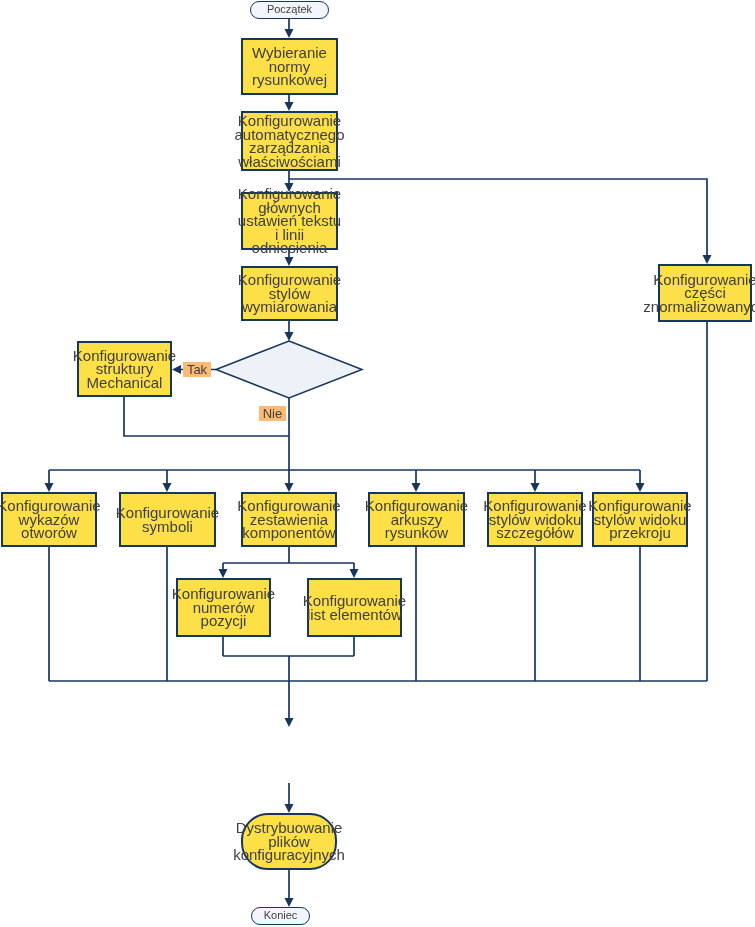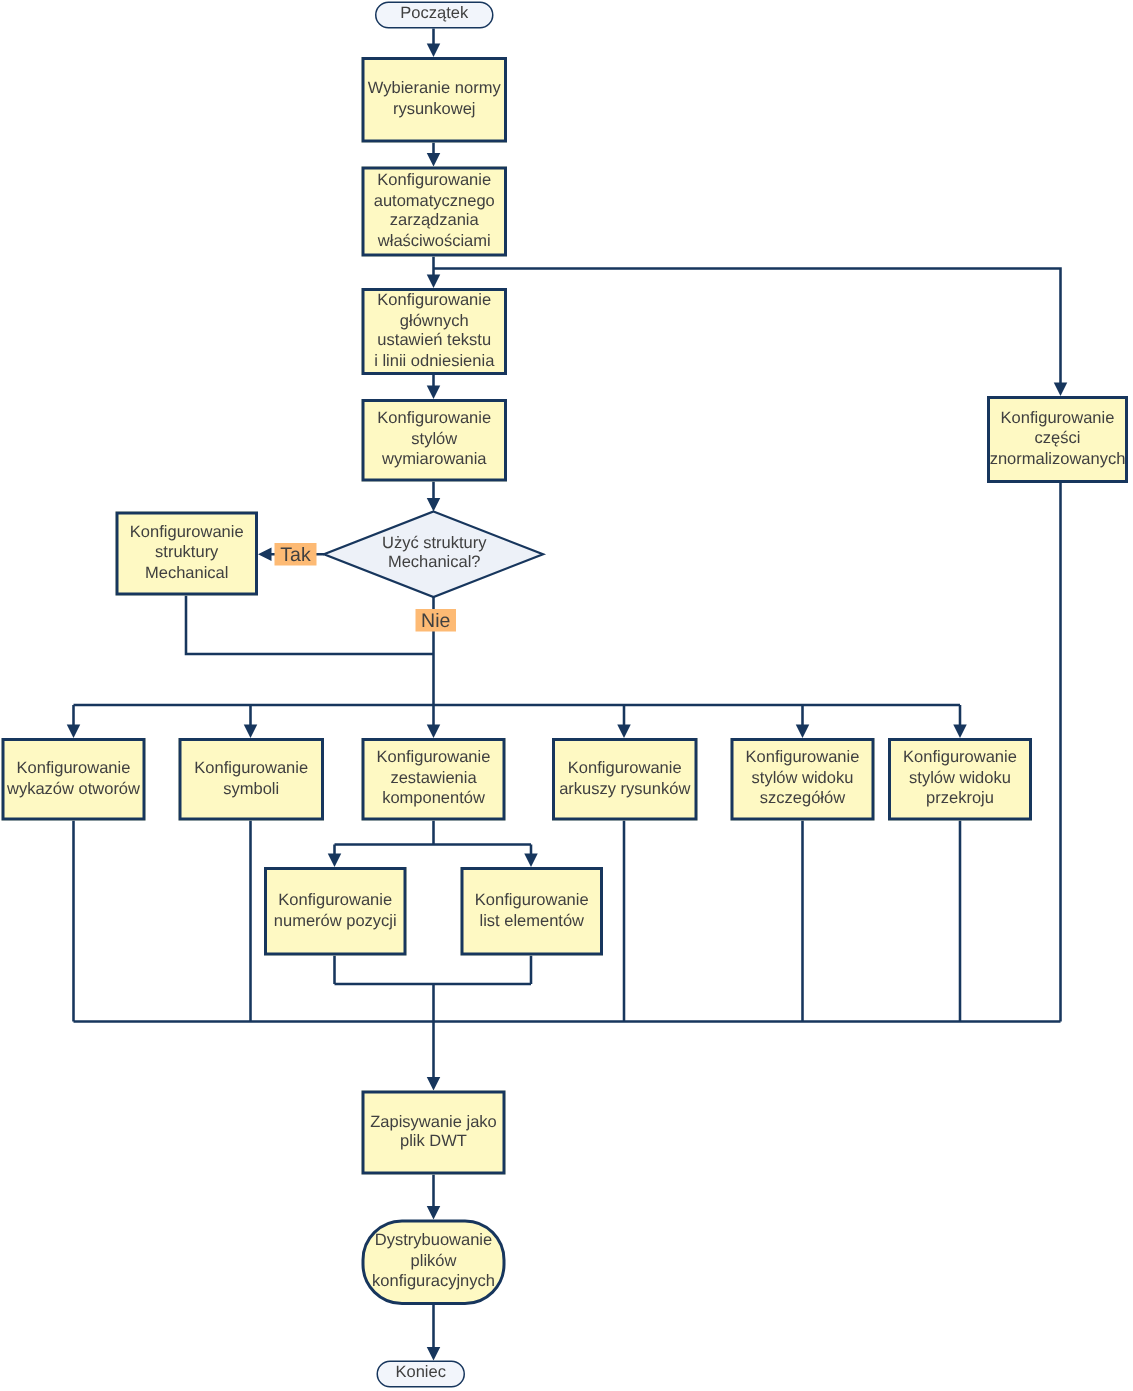"Wybieranie normy" .node { background: #fef9c3 -> #fde047; font-size: 11px -> 15px }
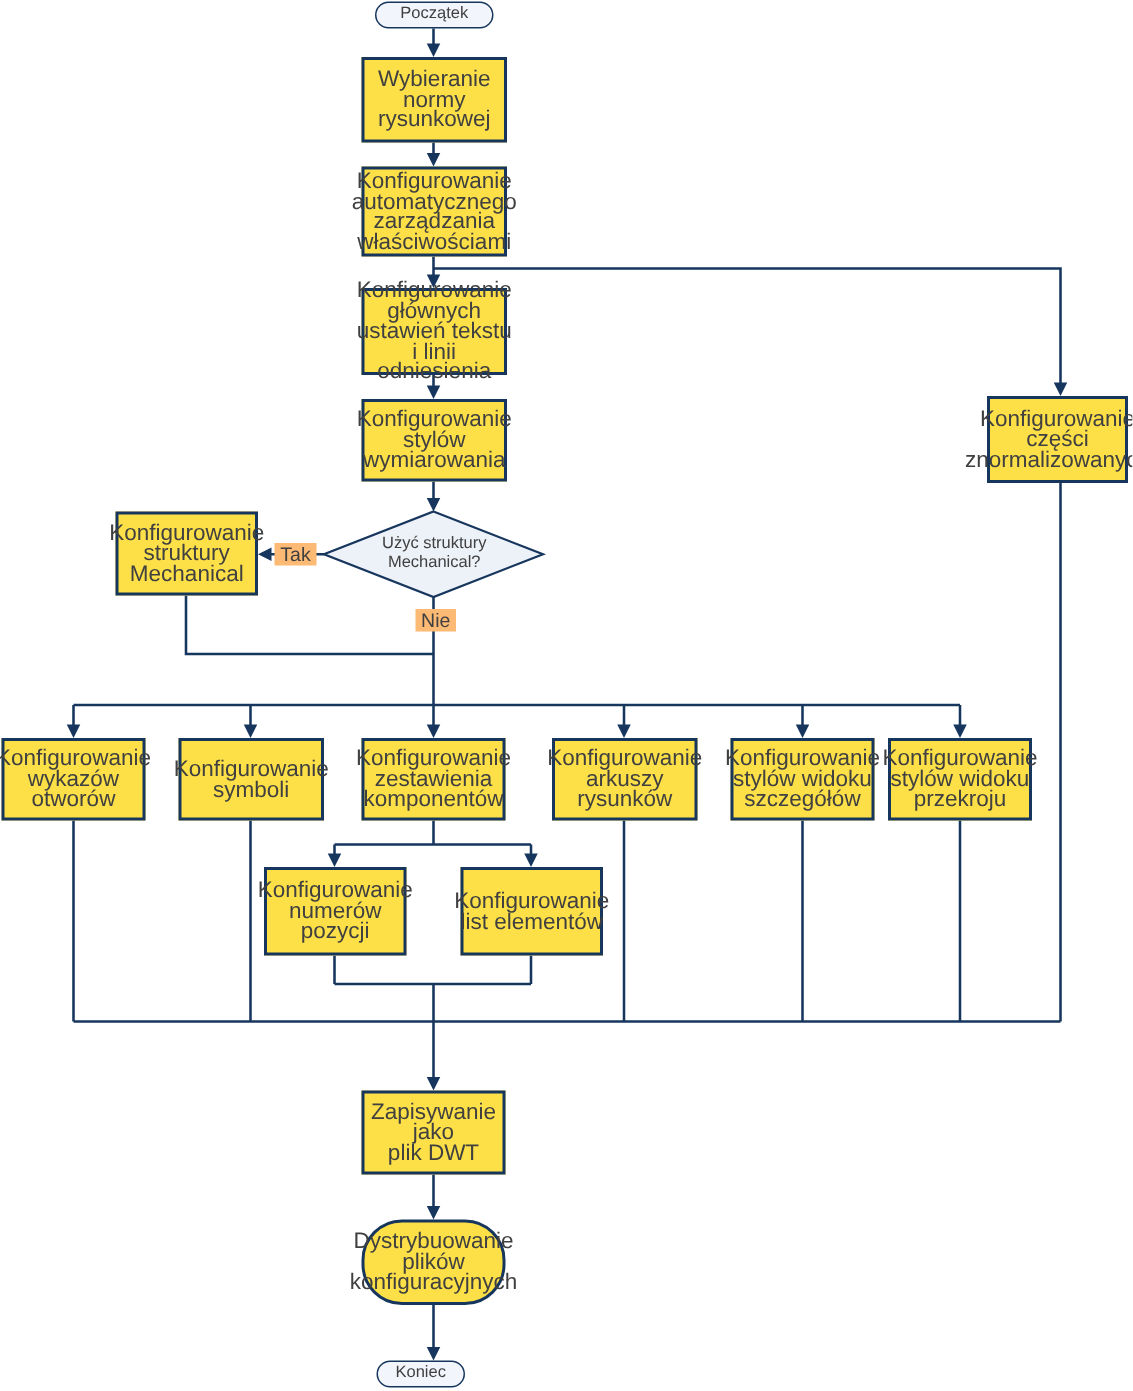"Użyć struktury" div.diamond-label { html: <div>Użyć struktury Mechanical?</div> -> none }
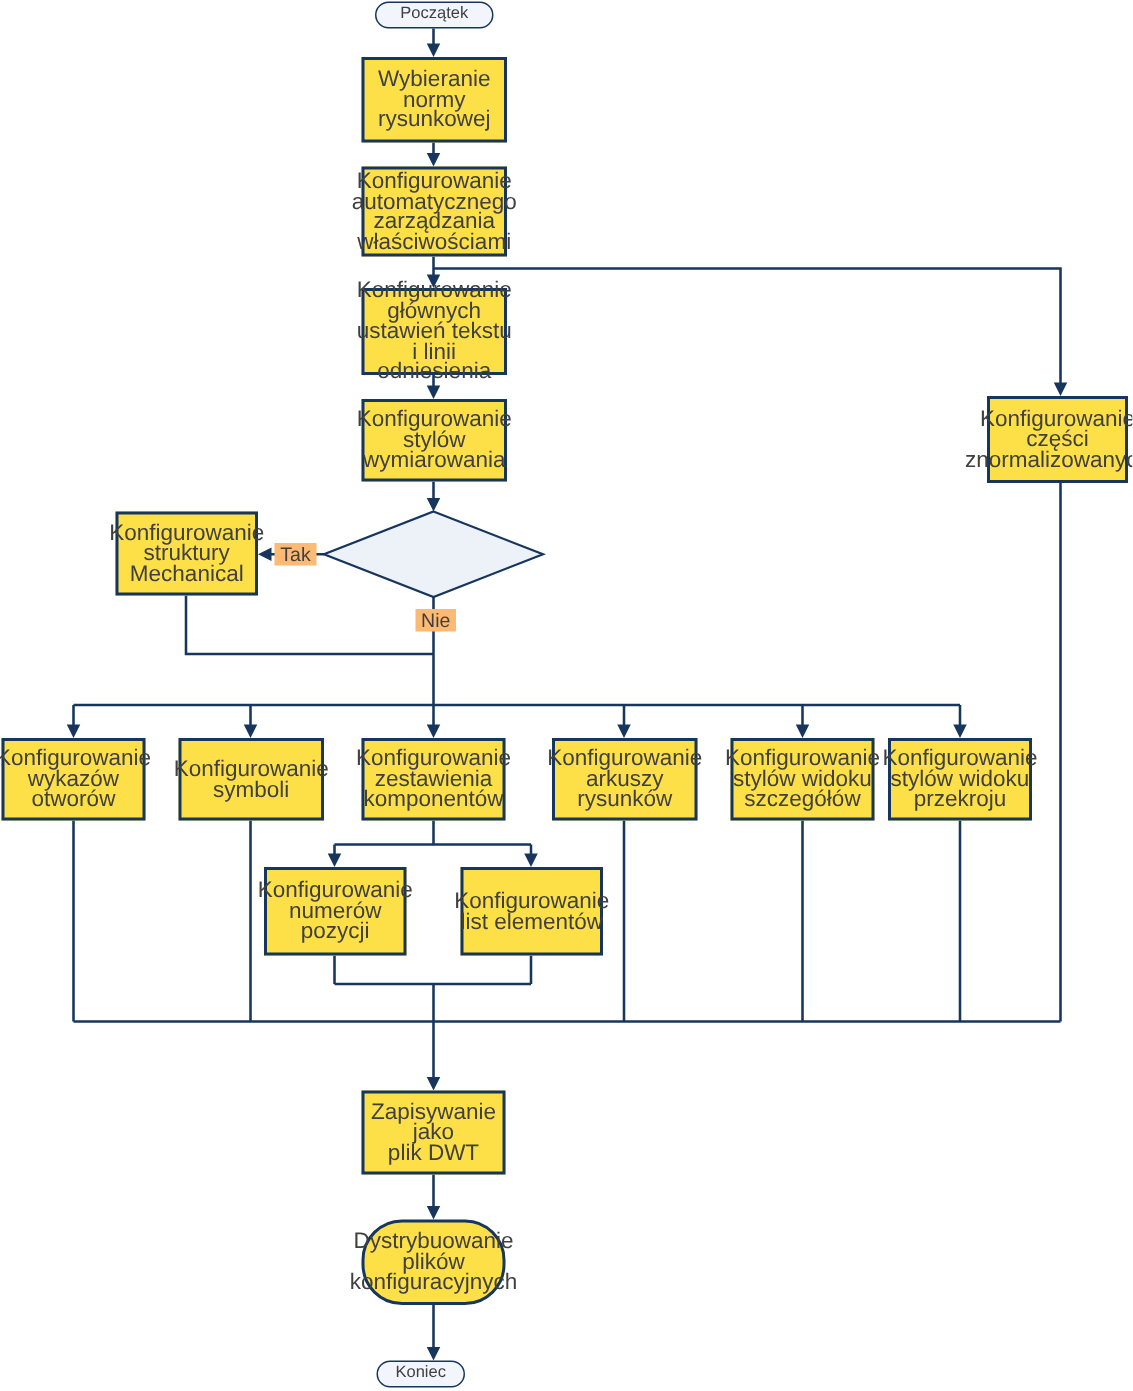"Nie" div.edge-label { left: 277px -> 259px }
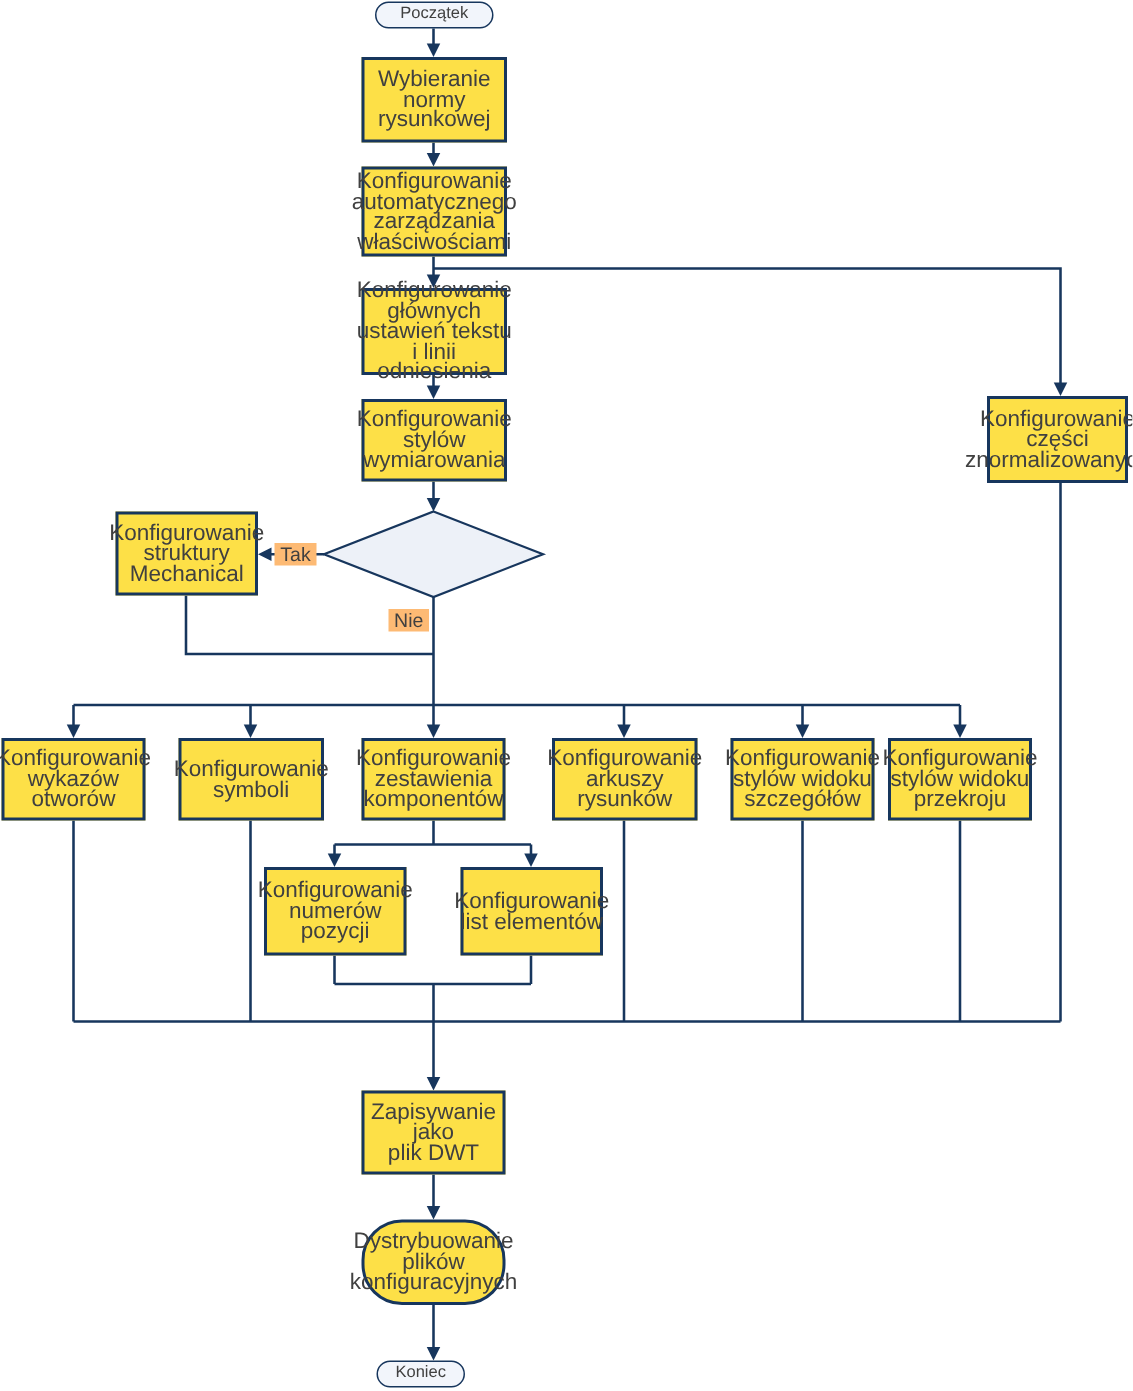"Zapisywanie jako" div.node { html: <div>Zapisywanie jako plik DWT</div> -> none }
